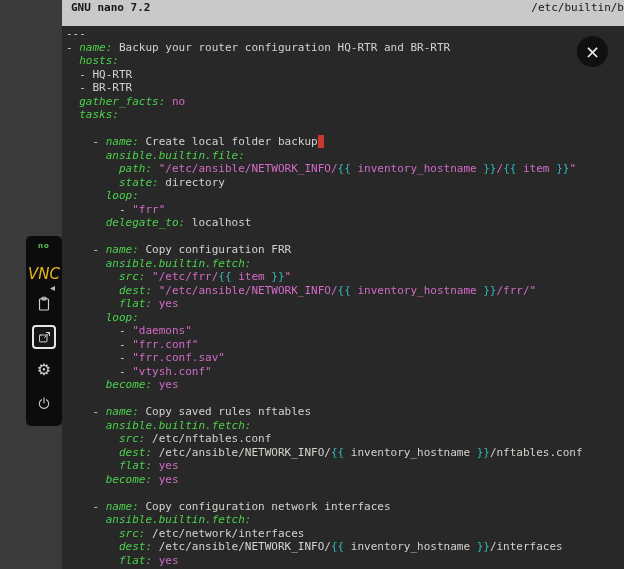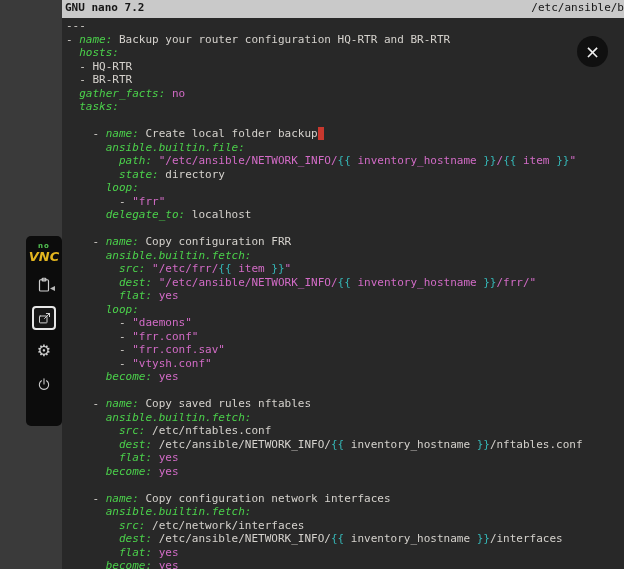"GNU nano 7.2" .titlebar { height: 18px -> 26px; padding-left: 3px -> 9px }
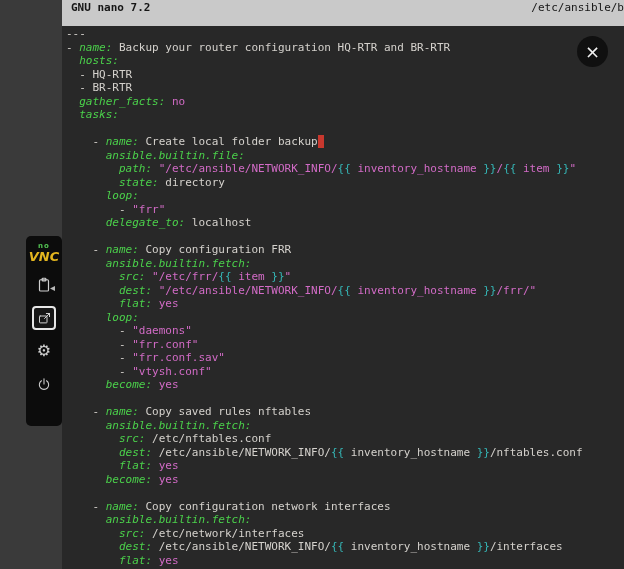"/etc/ansible/b" span.tb-right { text: /etc/ansible/b -> /etc/builtin/b }
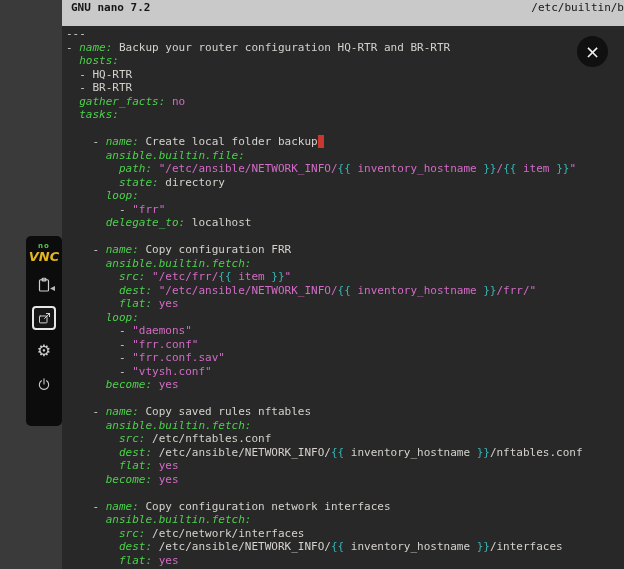"VNC" .logo-vnc { font-size: 13px -> 15px; font-weight: bold -> normal; margin-top: none -> 17px }
